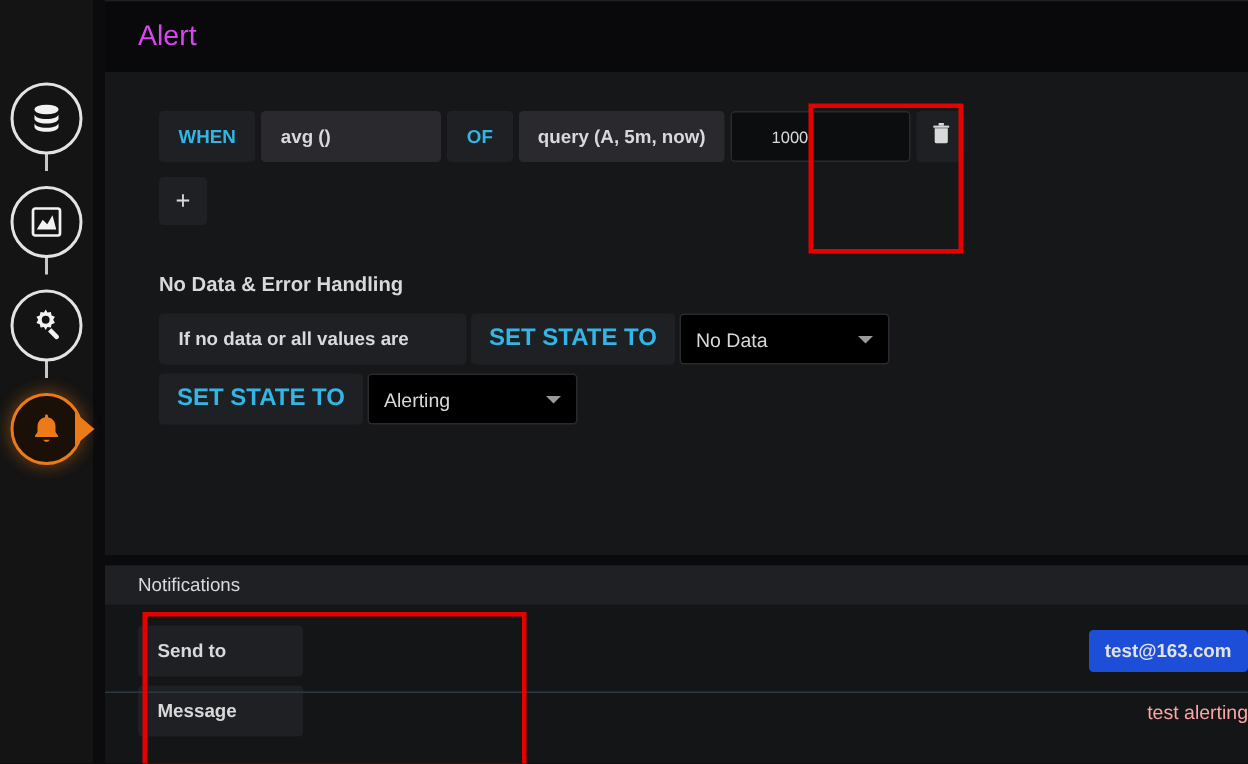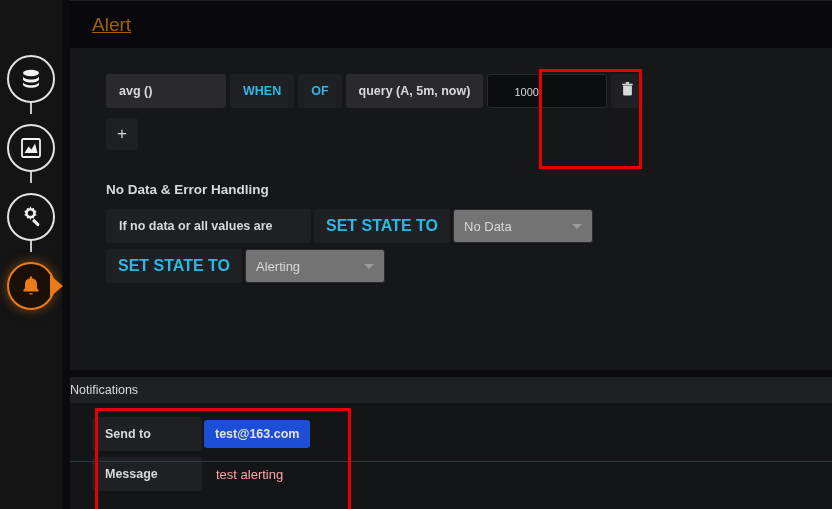"Alert" #alert-title { color: #a16207 -> #d946ef; text-decoration: underline -> none }
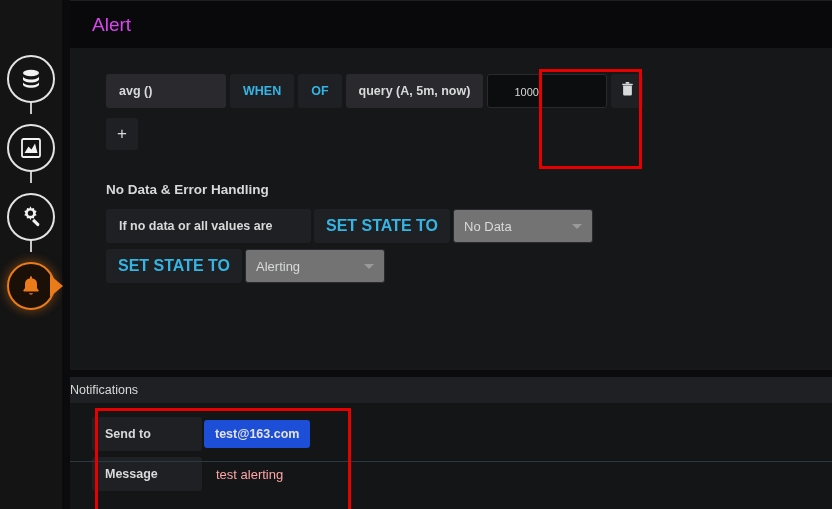"avg ()" div.pill { order: before "WHEN" -> after "WHEN" }
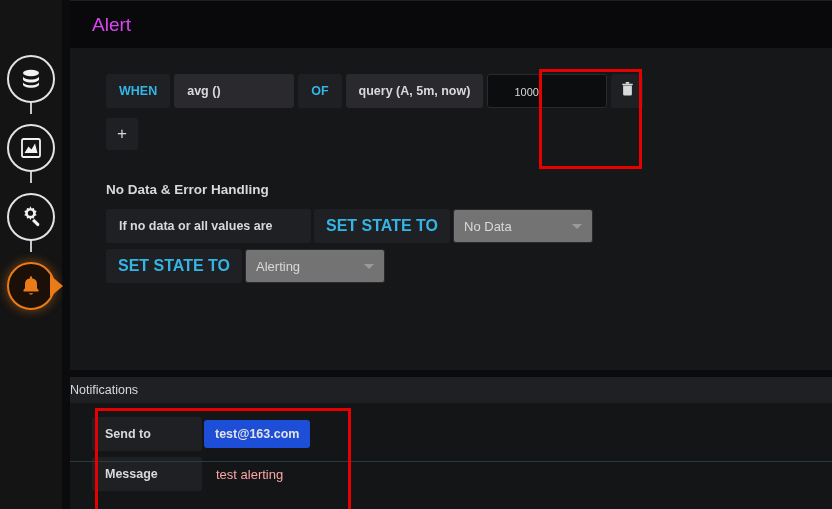"No Data" .select { background: #737373 -> #000000 }
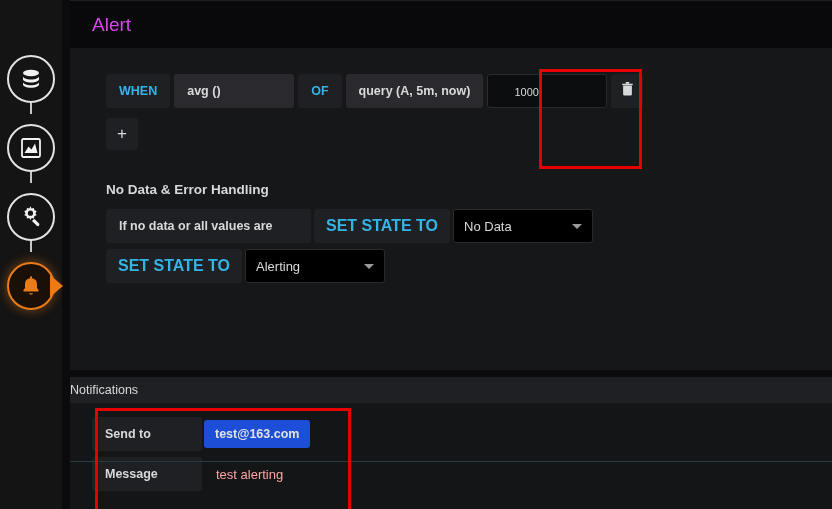"Notifications" #notif-header { padding-left: none -> 22px }
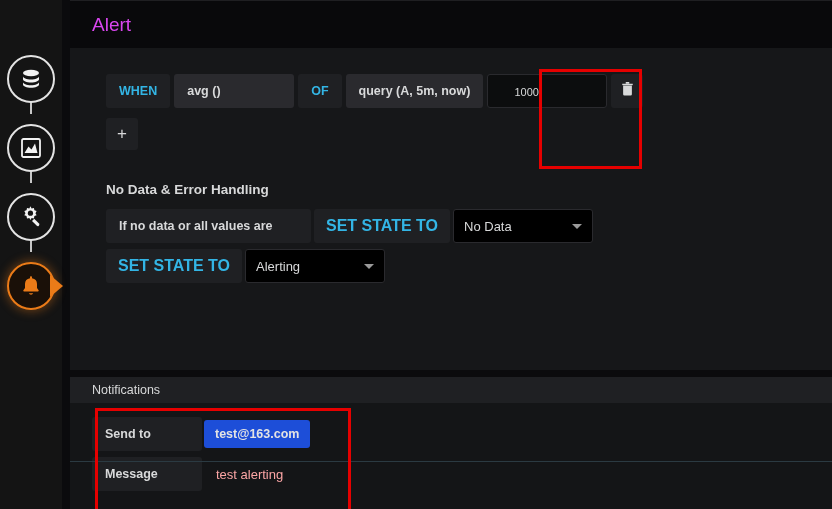"Send to" .notif-row { gap: 2px -> 16px; justify-content: none -> space-between }
